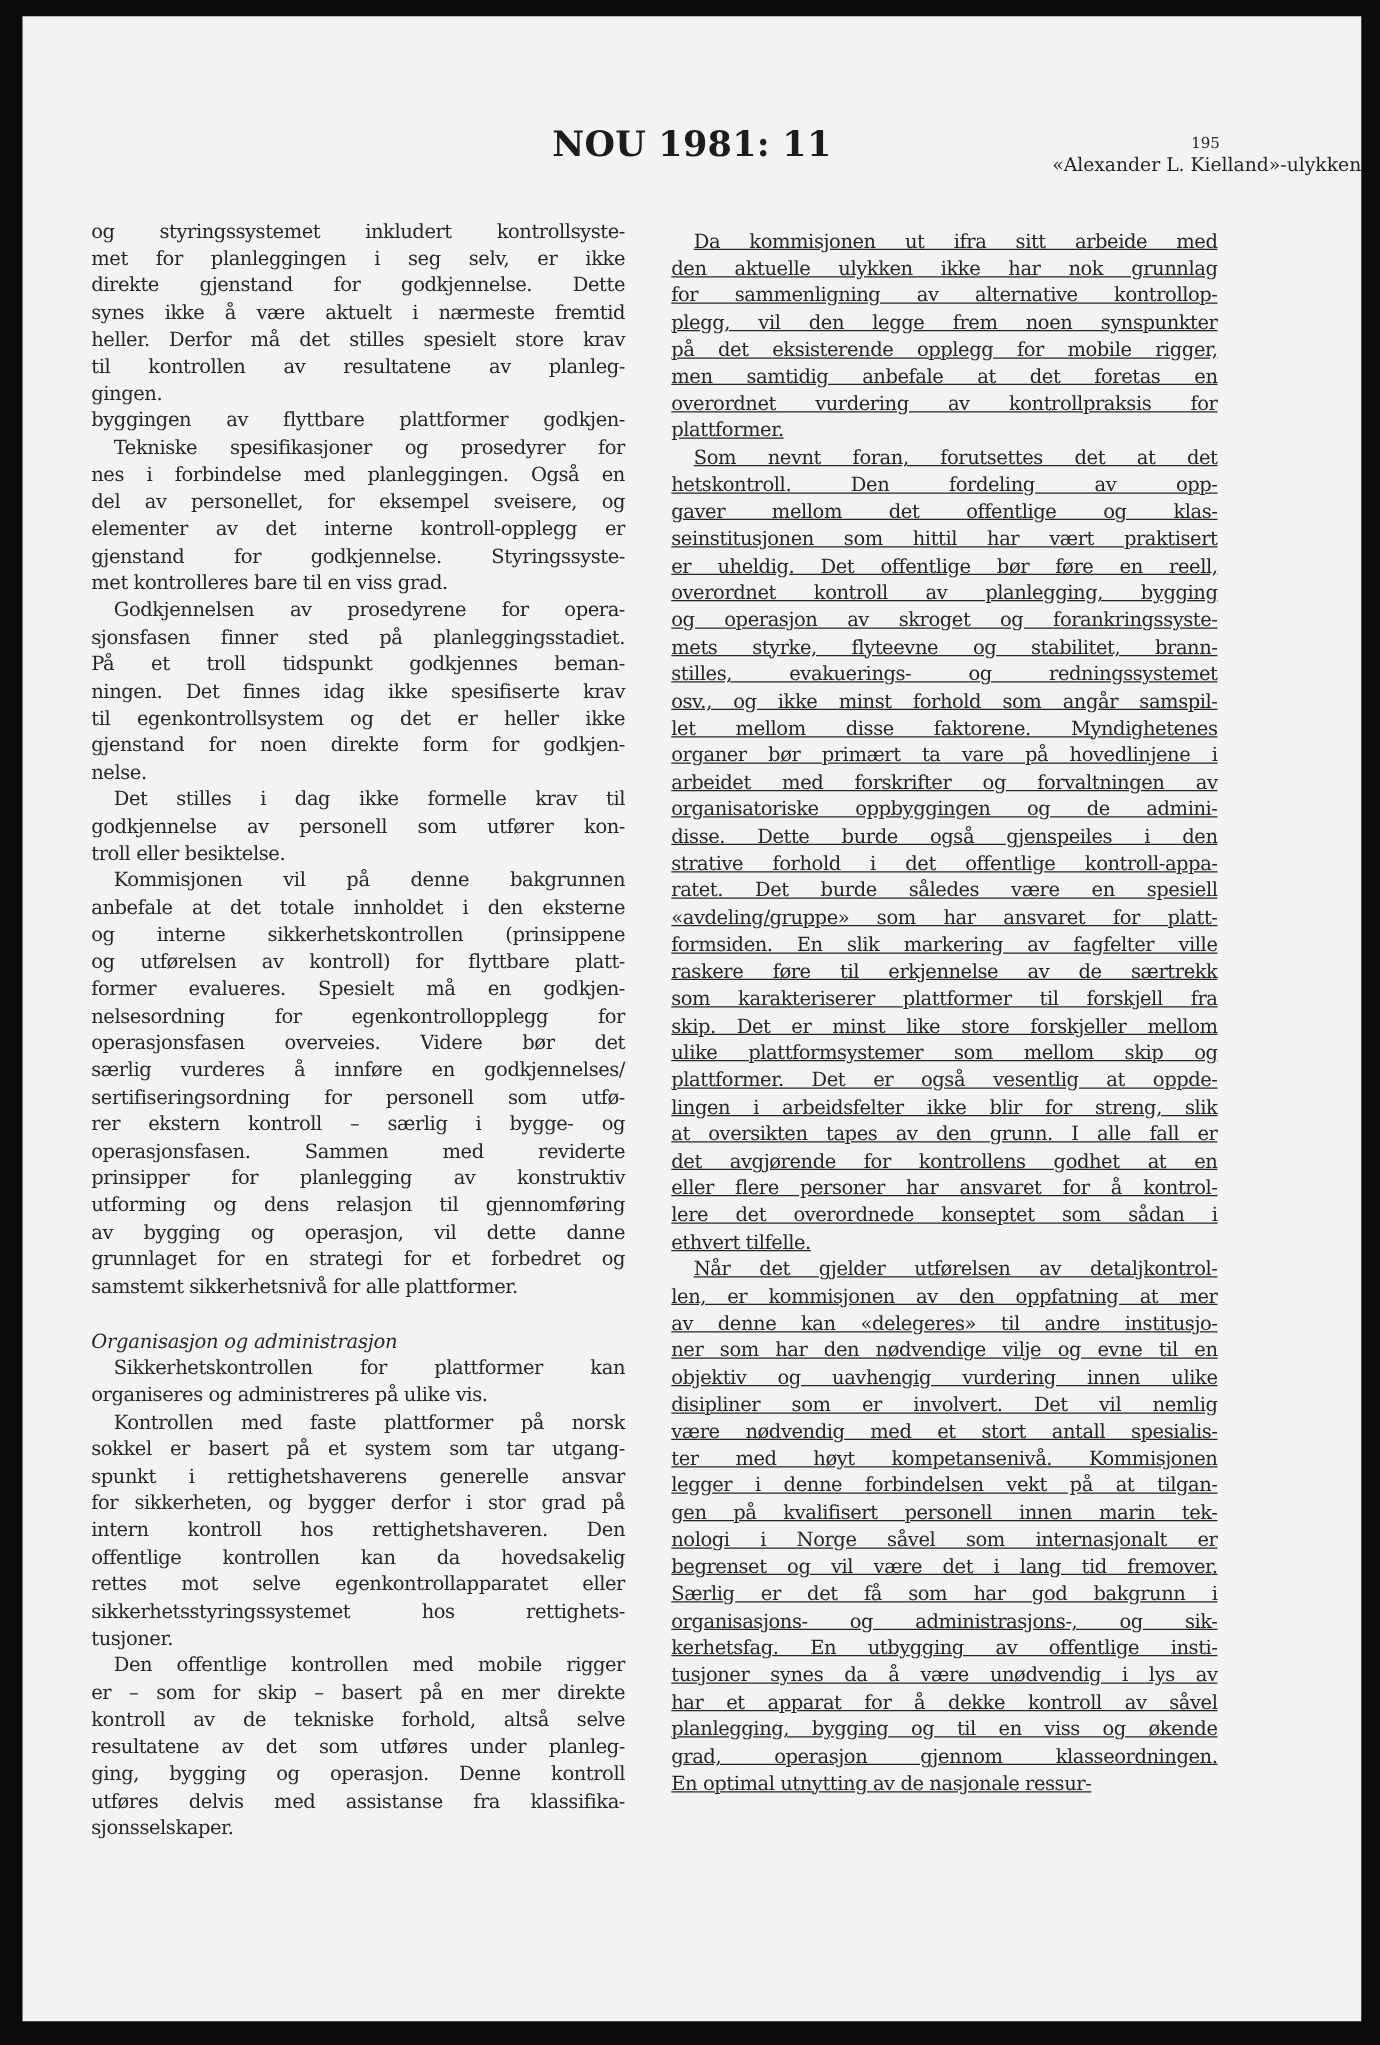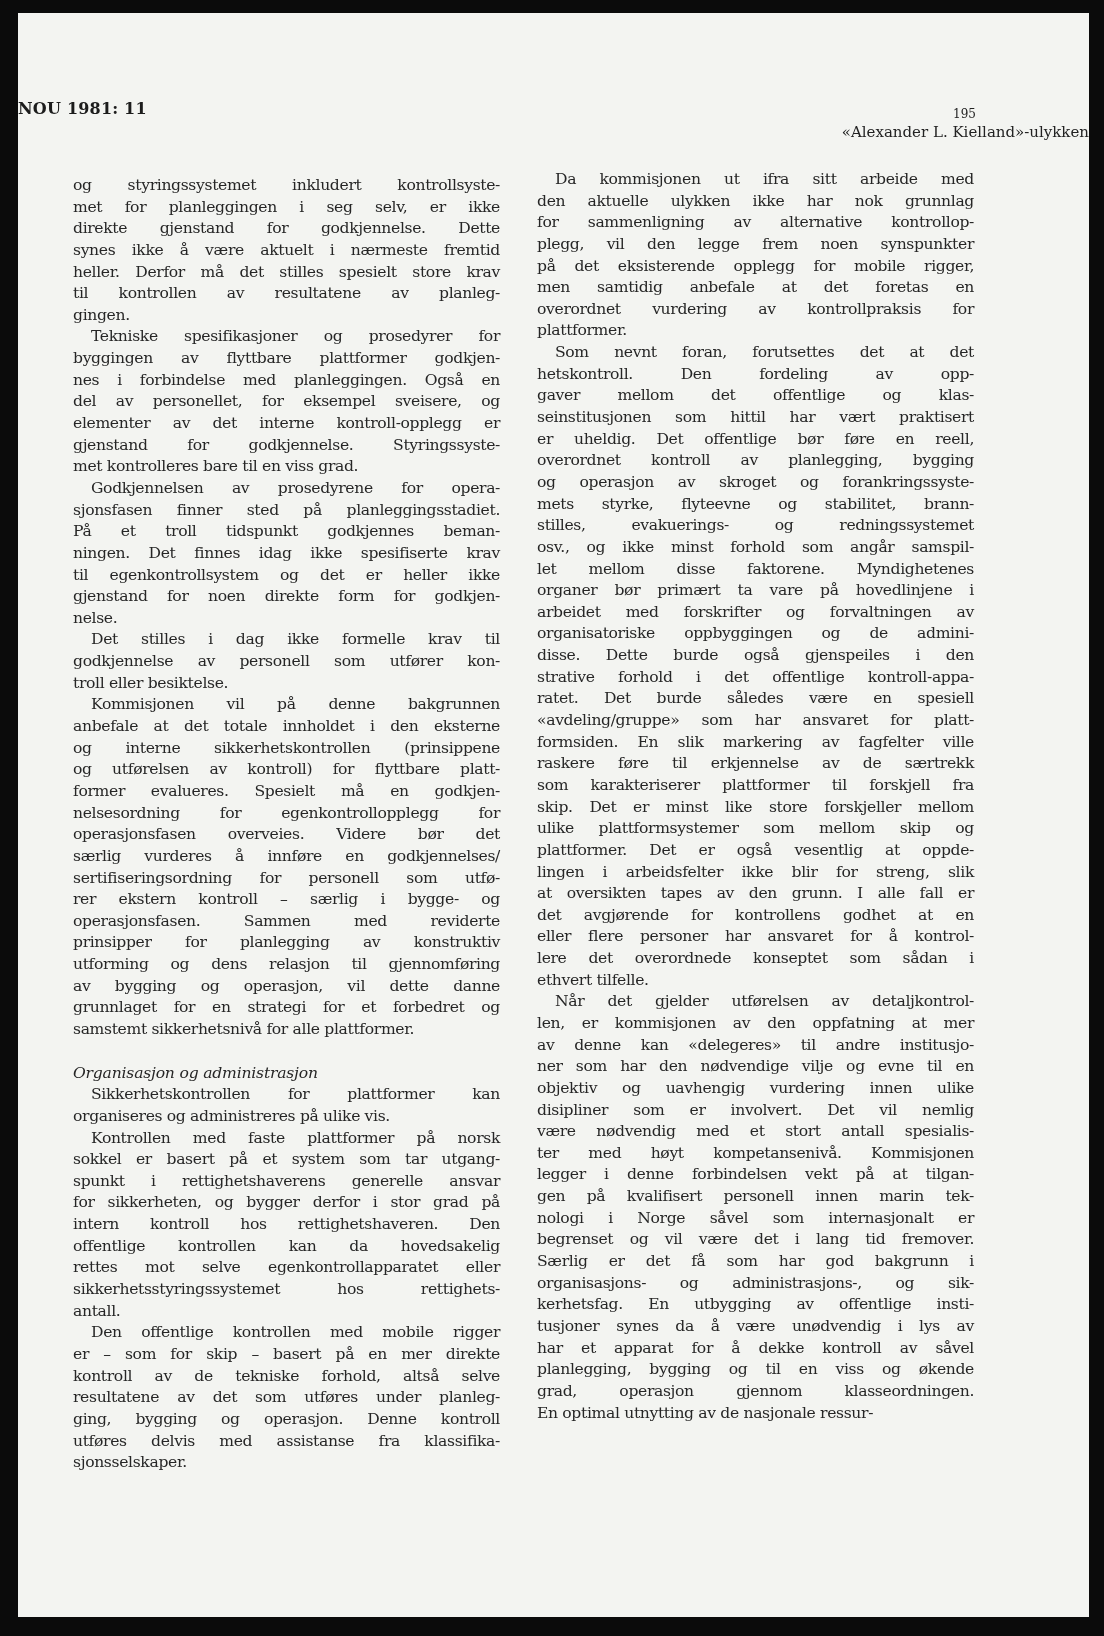"NOU 1981: 11" .hdr-title { font-size: 16px -> 28px; text-align: left -> center }
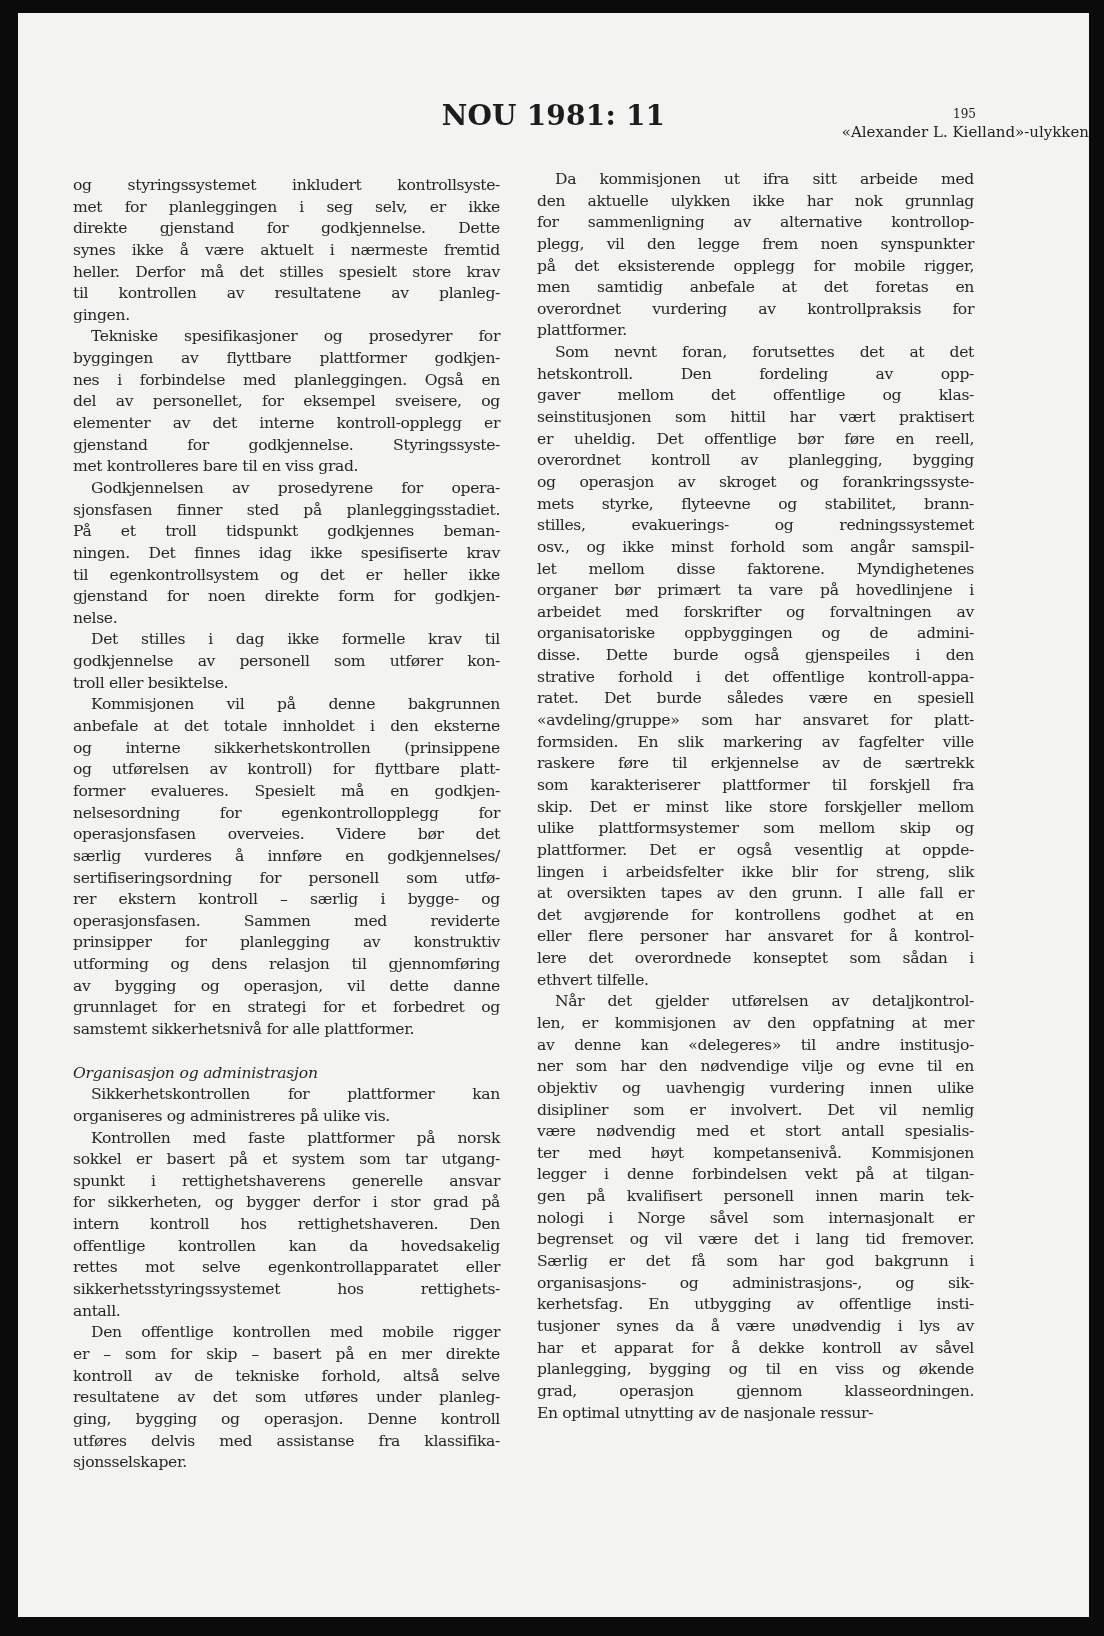"Da kommisjonen ut ifra sitt" .col.right { text-decoration: none -> underline; top: 156px -> 170px }
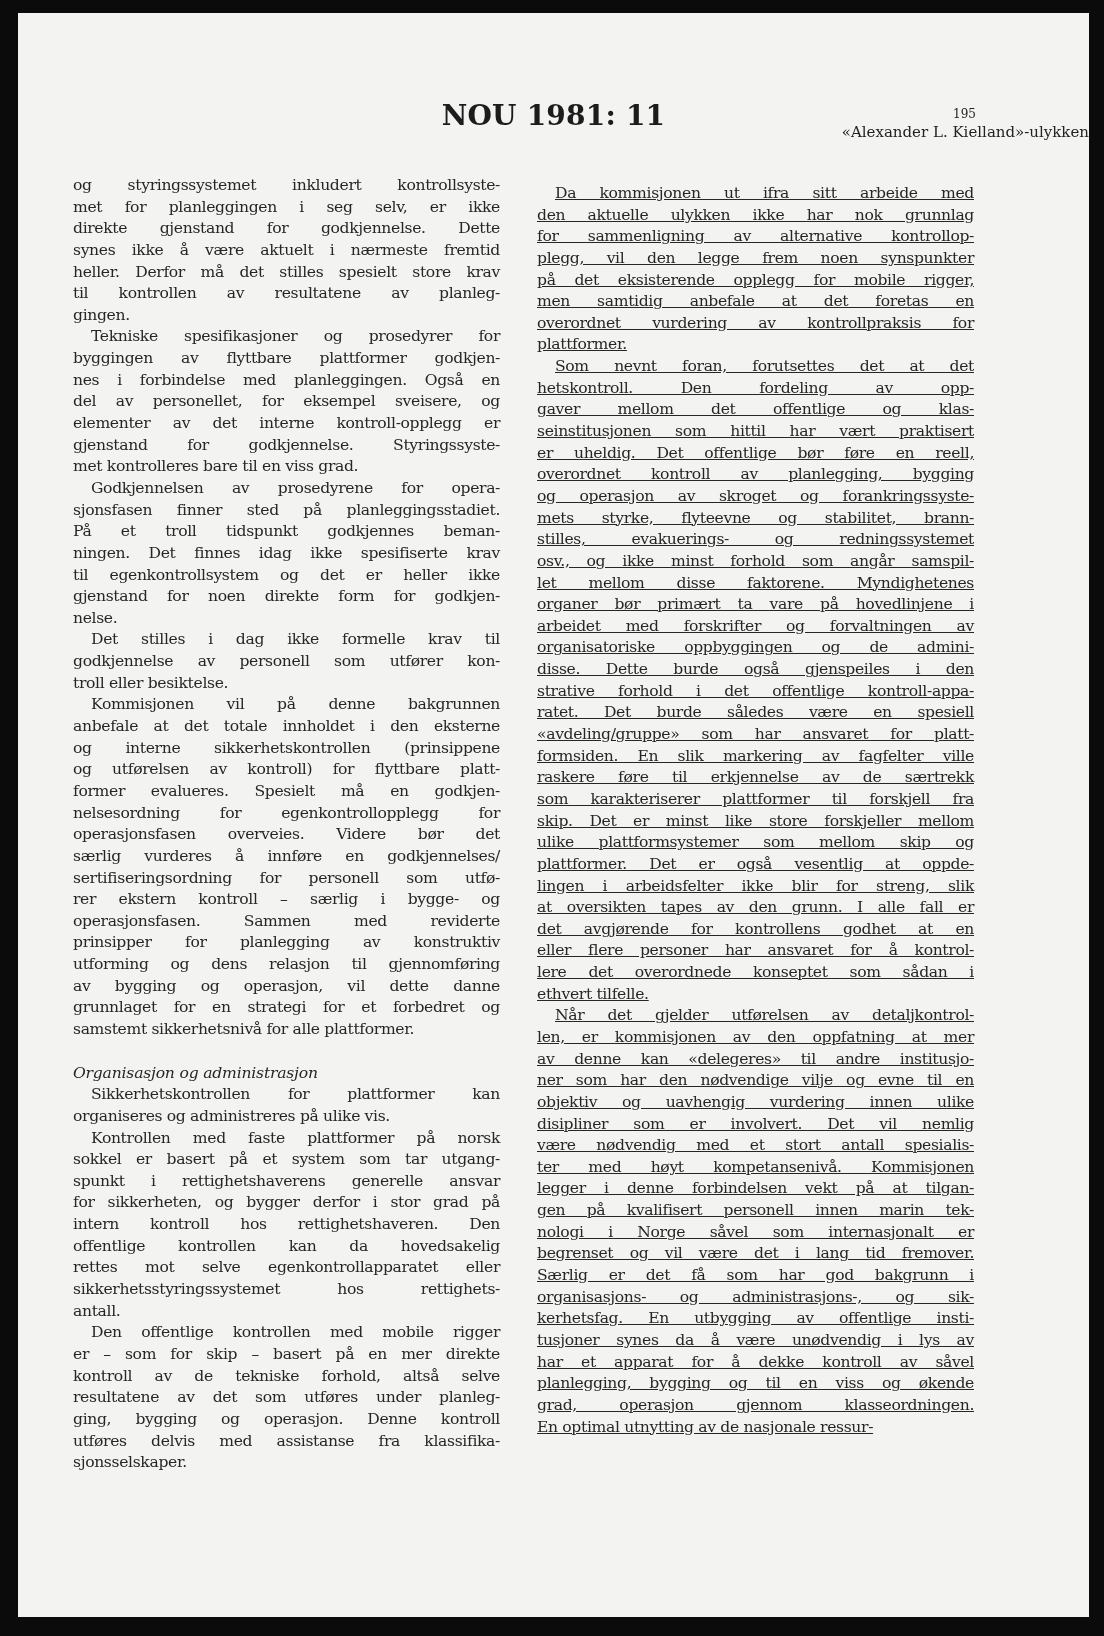"Tekniske spesifikasjoner og prosedyrer" span.line { order: before "byggingen av flyttbare plattformer" -> after "byggingen av flyttbare plattformer" }
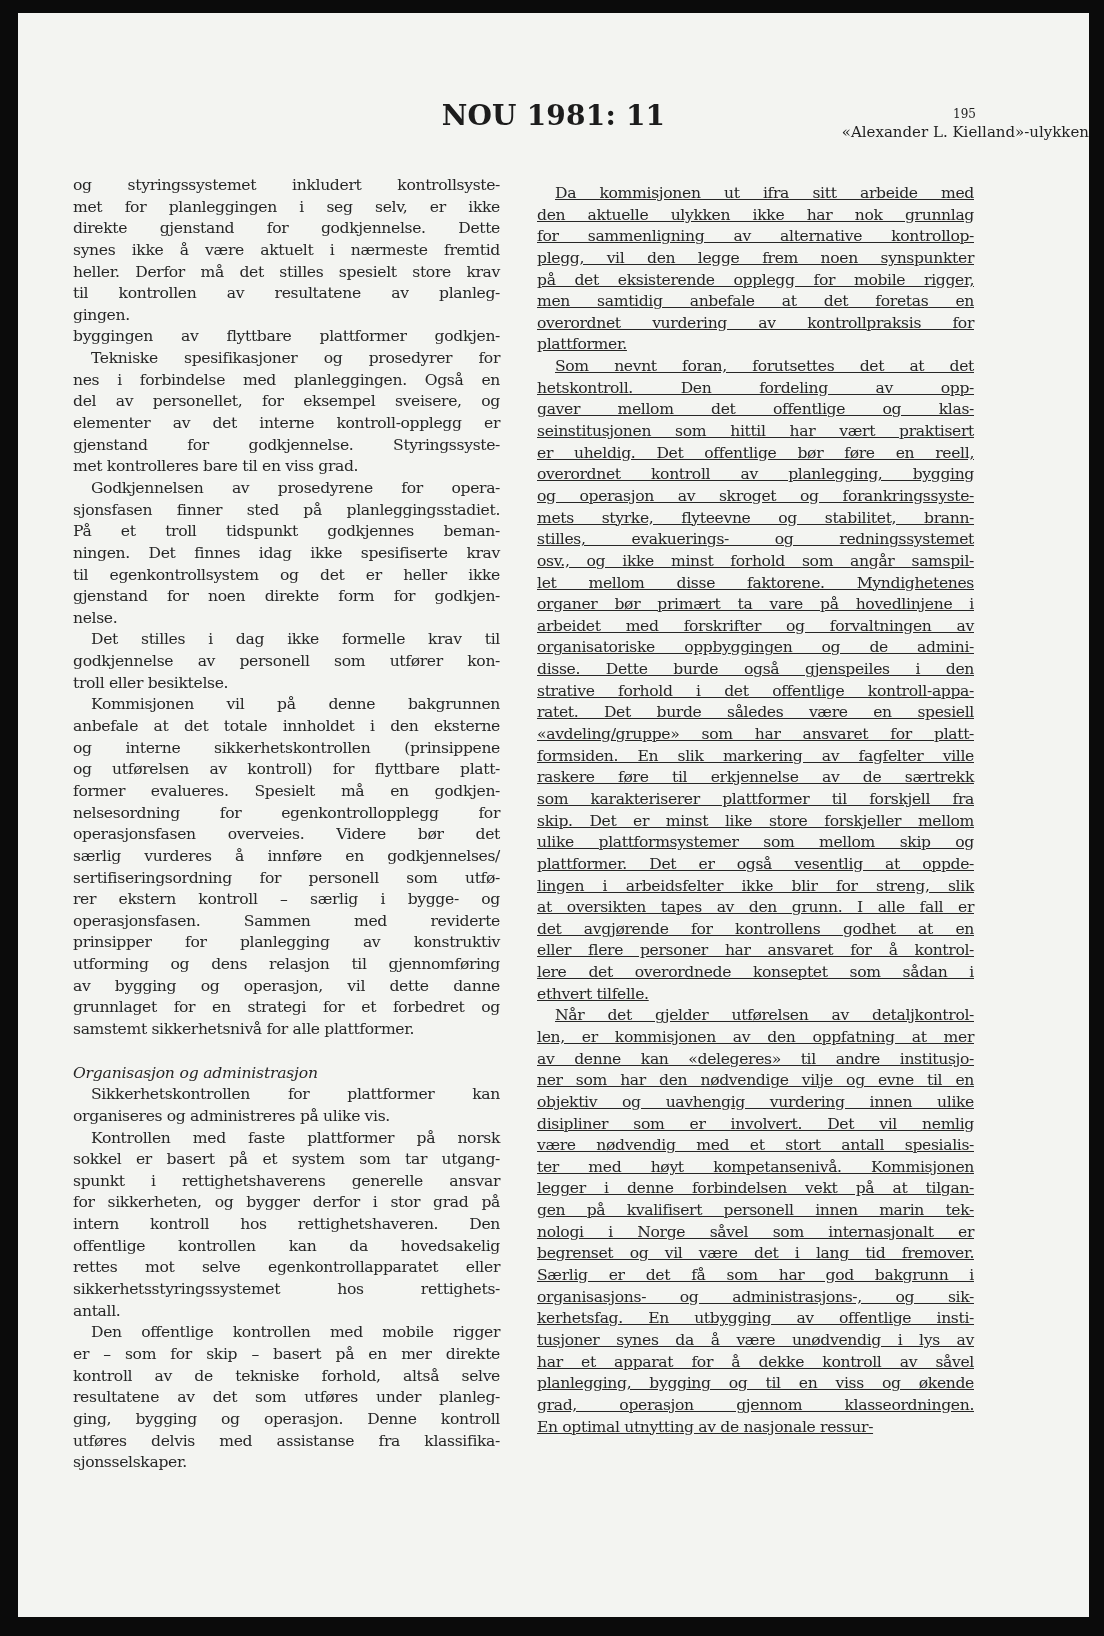"antall." span.line { text: antall -> tusjoner }
